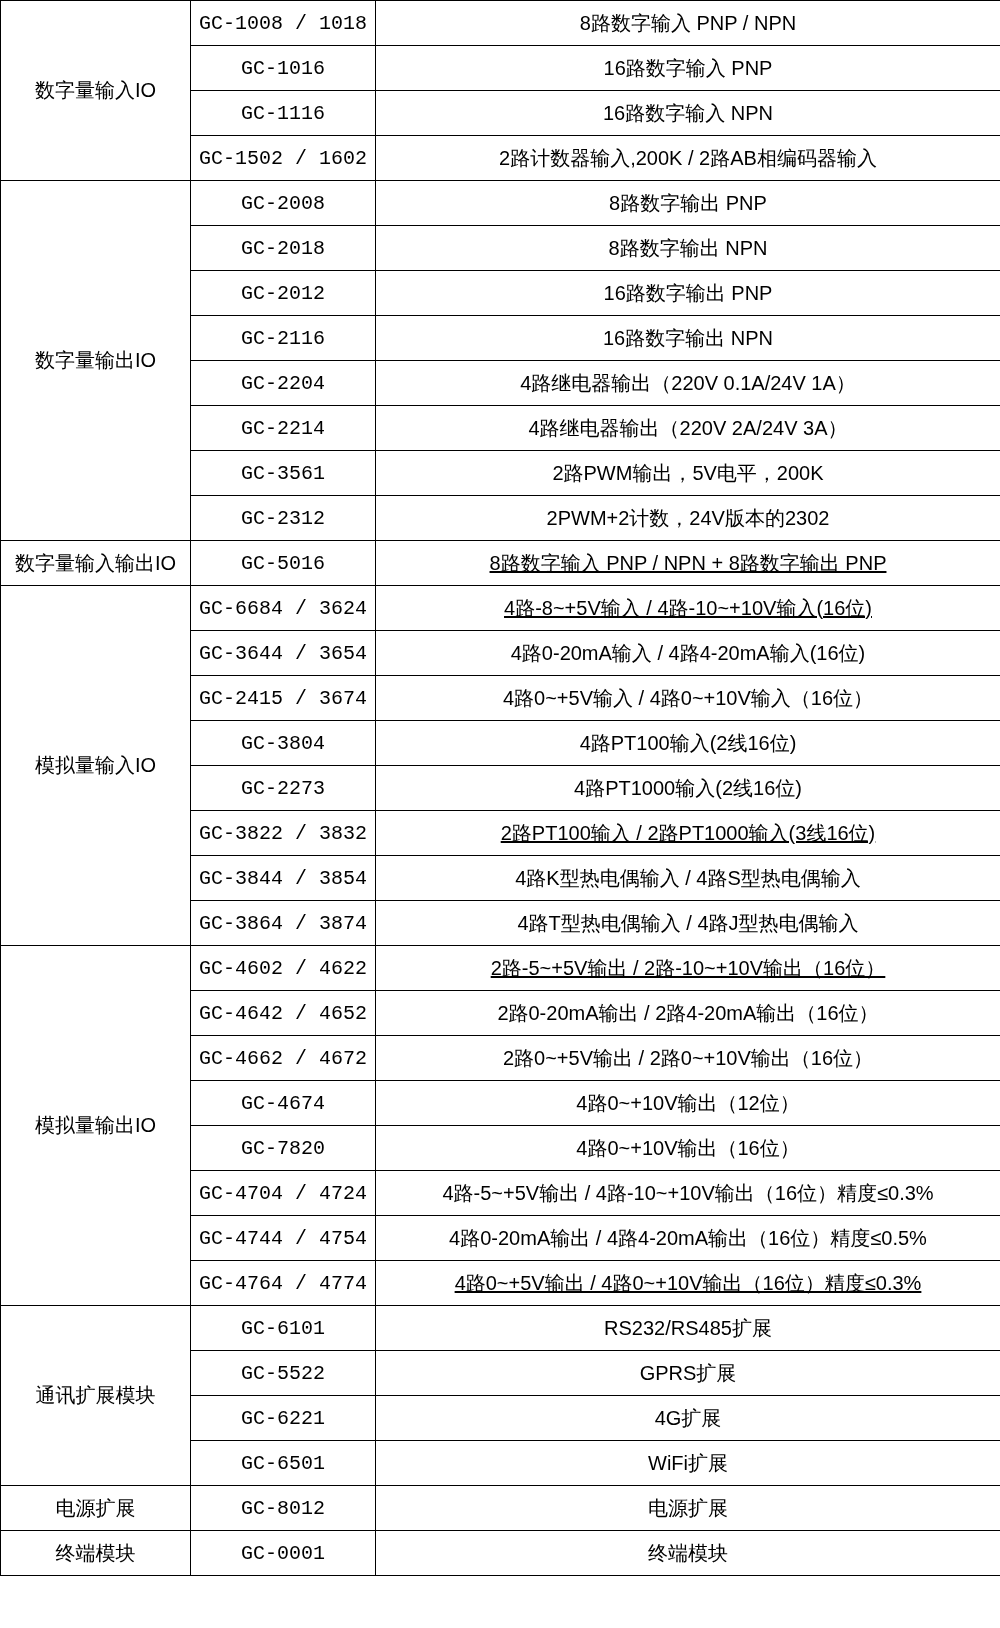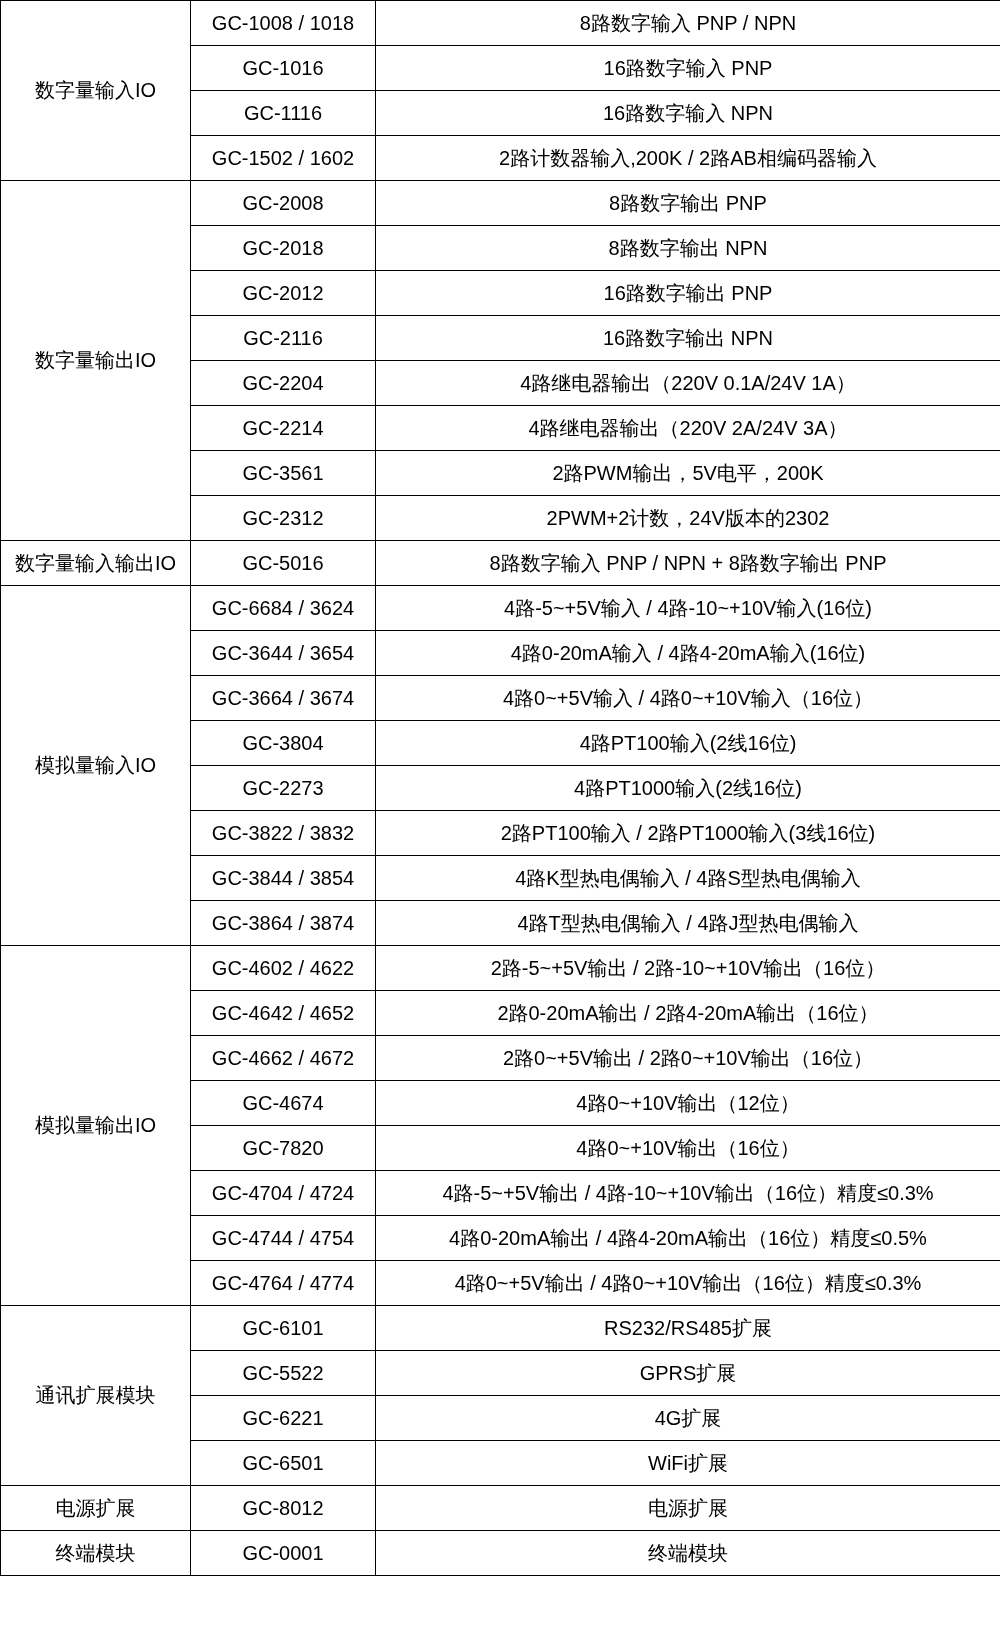"GC-1008 / 1018" td.model { font-family: none -> Liberation Mono, monospace }
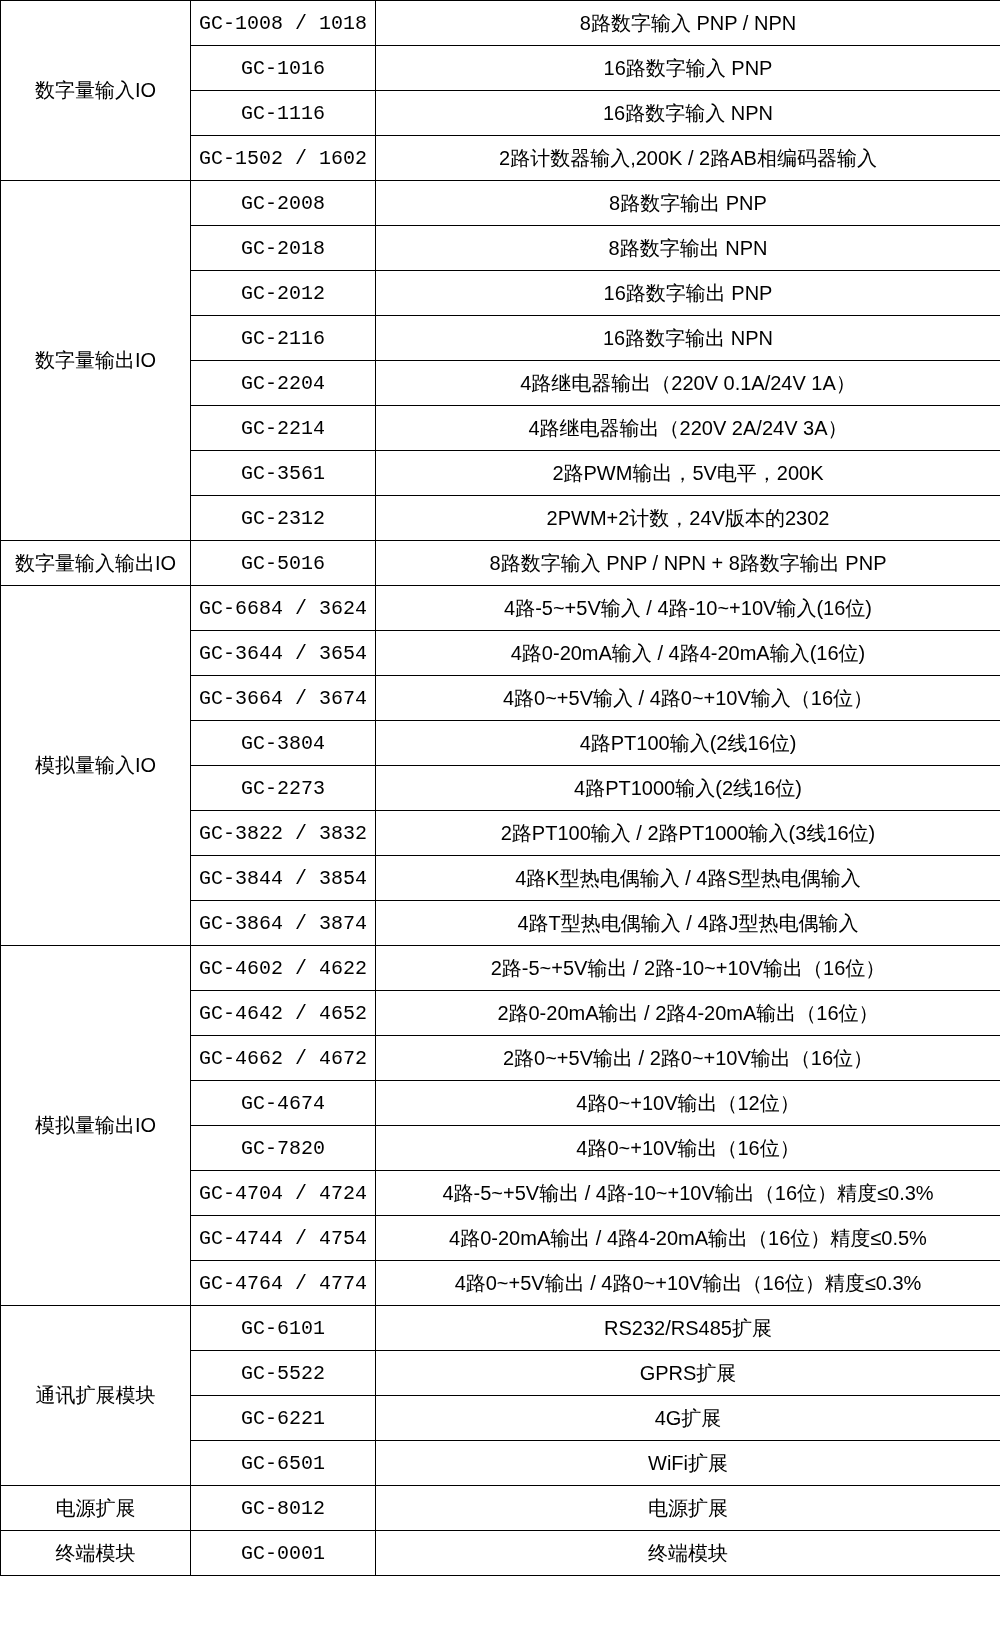"8路数字输入 PNP / NPN +" td.desc.tight { text-decoration: none -> underline }
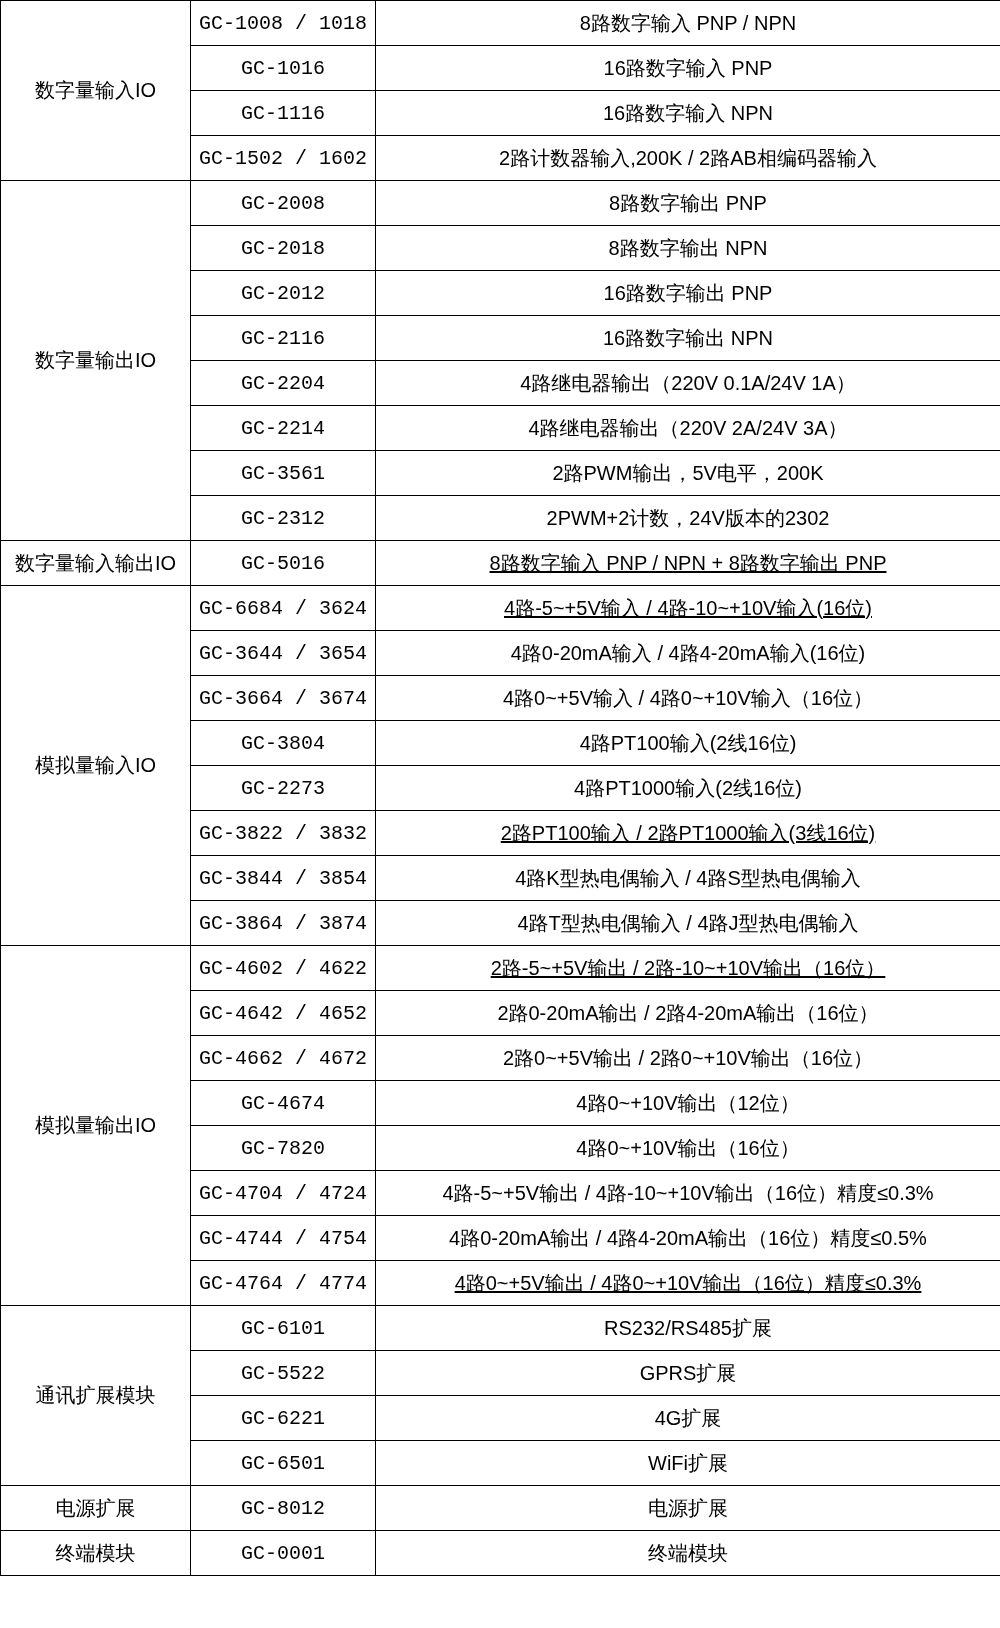"4路-5~+5V输入 / 4路-10~+10V输入(16位)" td.desc { text: -5 -> -8 }
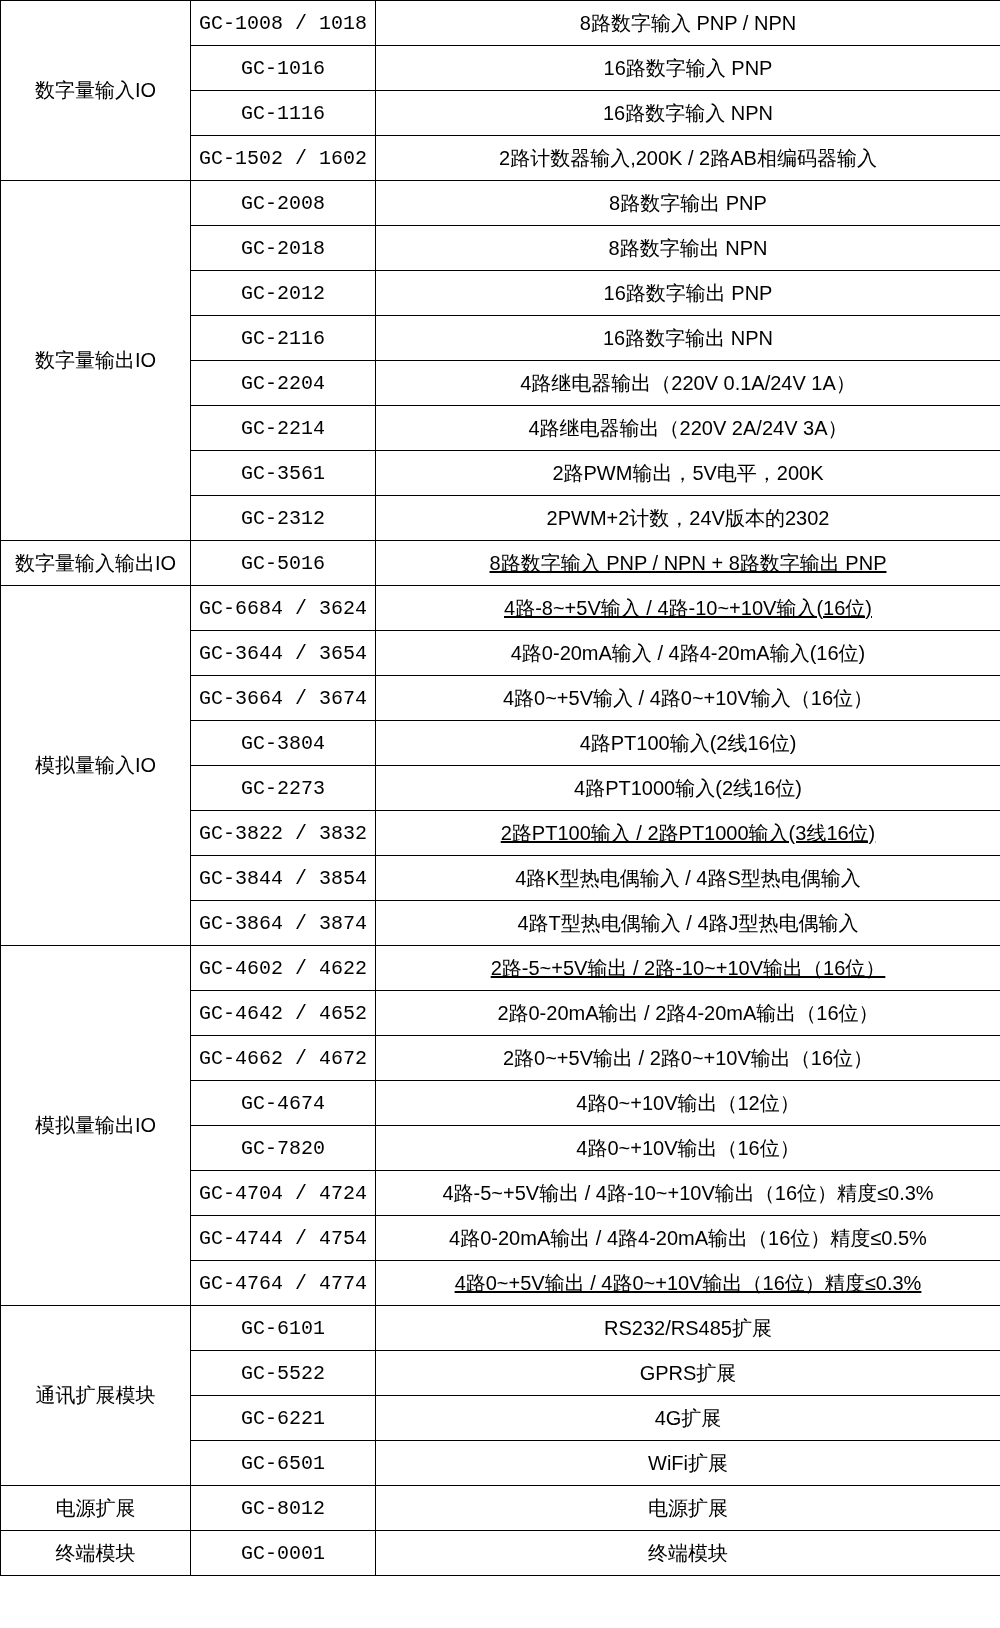"GC-3664 / 3674" td.model { text: GC-3664 -> GC-2415 }
